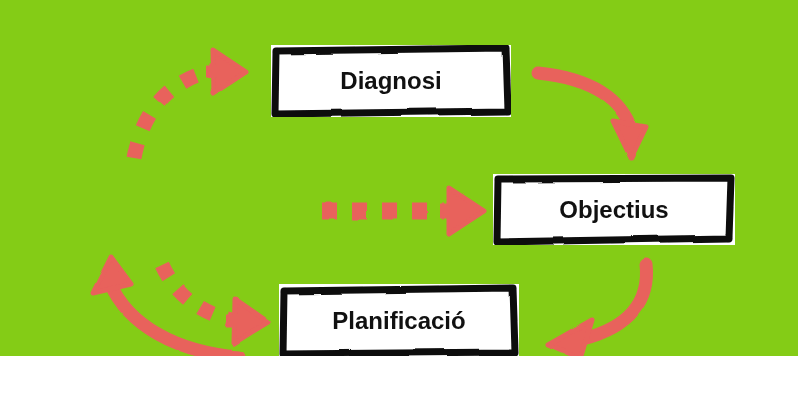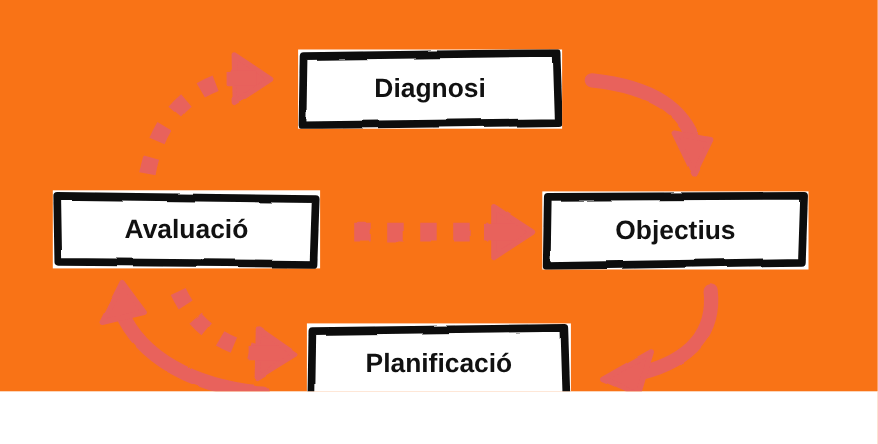"Diagnosi" #canvas { background: #f97316 -> #84cc16 }
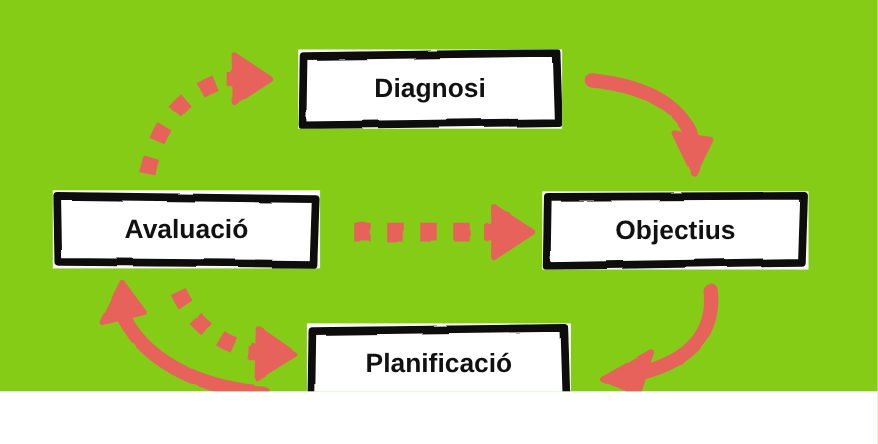"Avaluació" div.node-box { html: <div> <svg> <path></path> </svg> <span>Avaluació</span> </div> -> none }
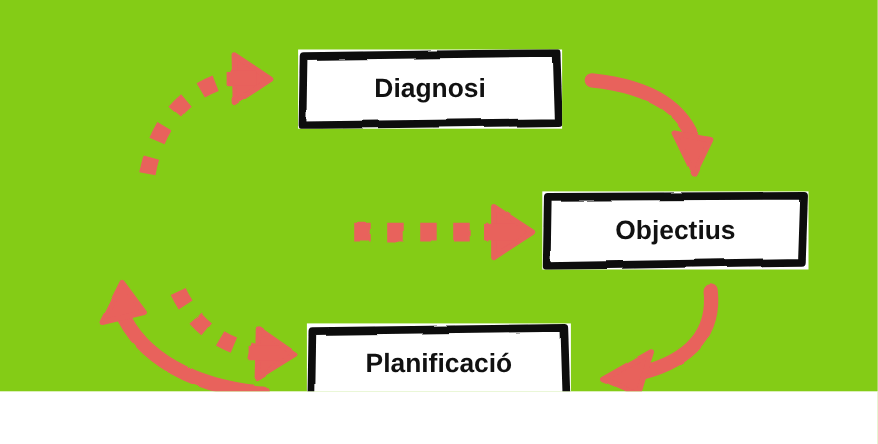"Planificació" #box-planificacio { top: 294px -> 284px }
